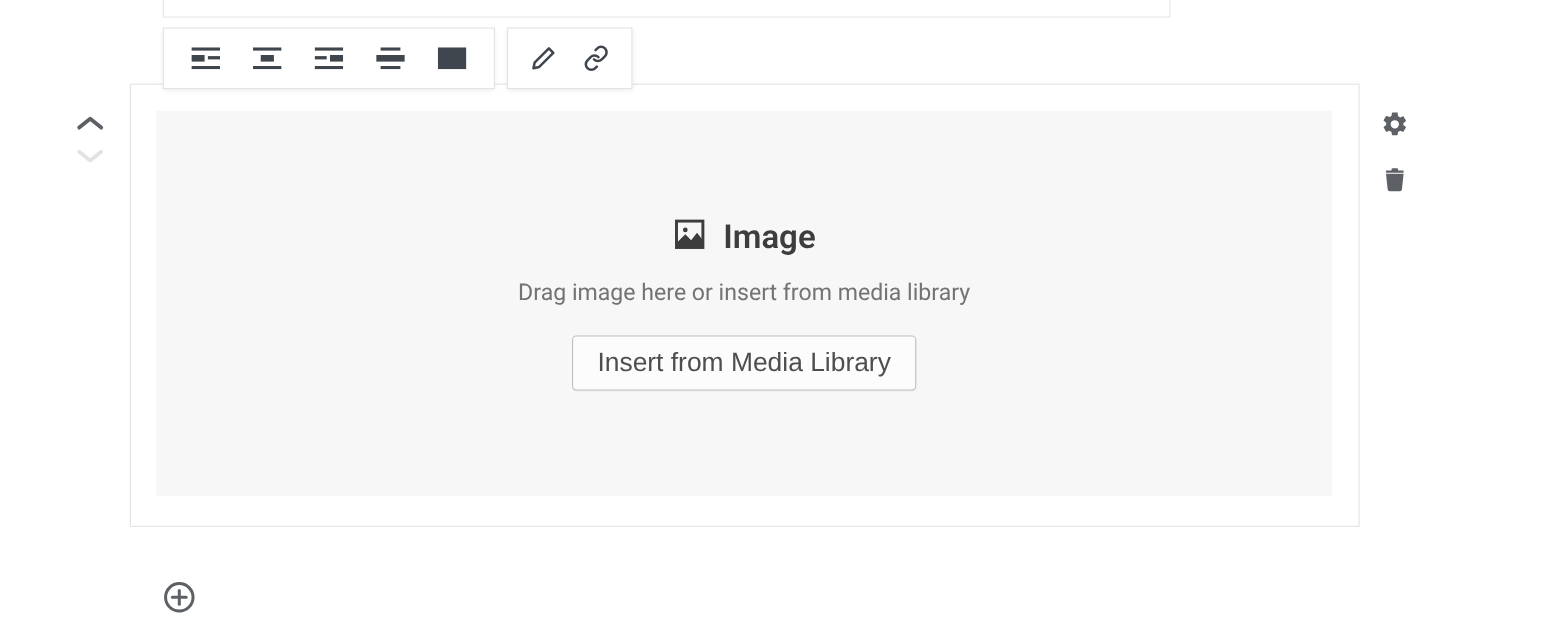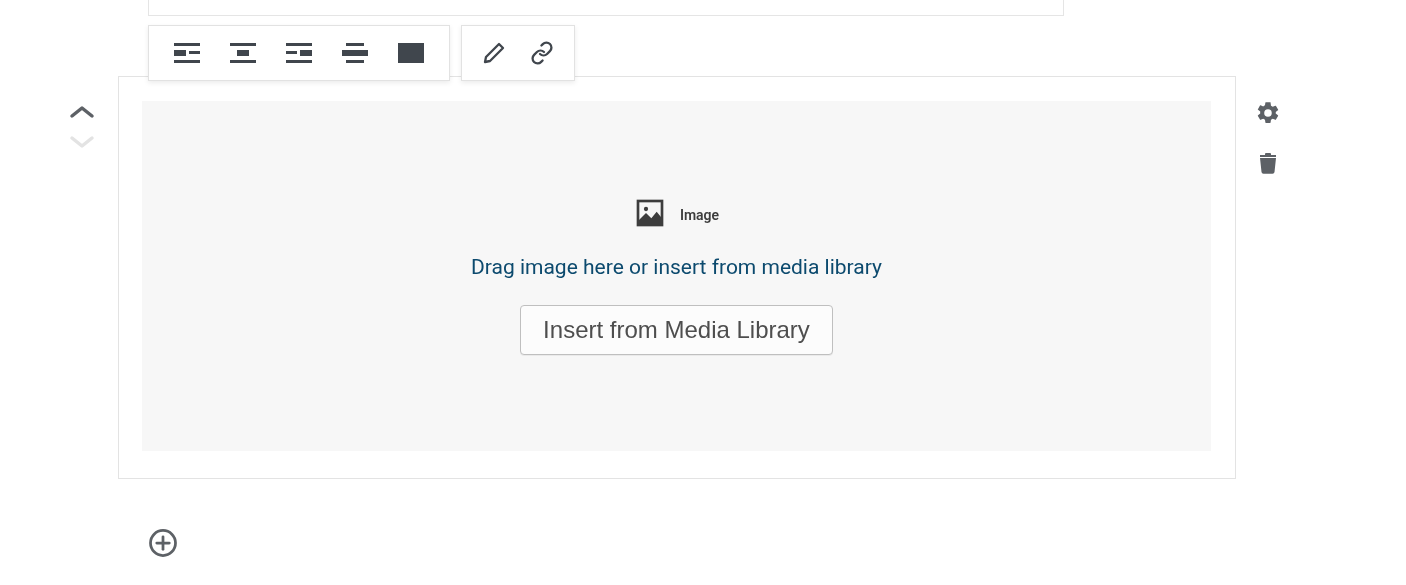"Image" .ph-title { font-size: 14px -> 30px }
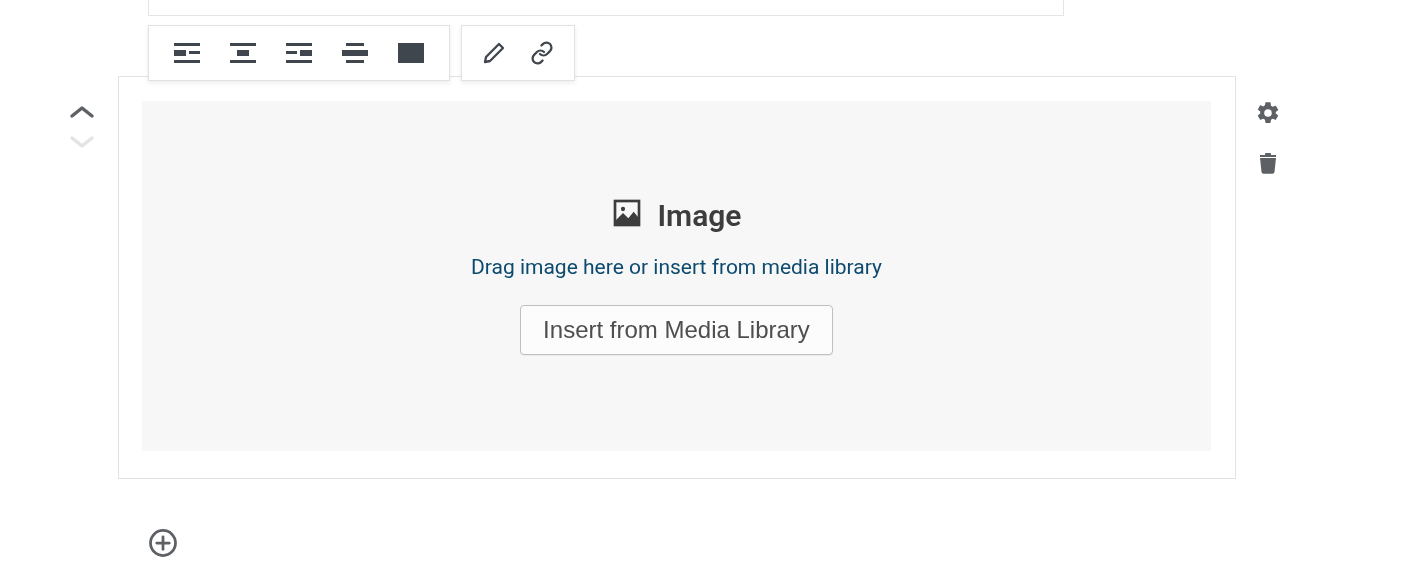"Drag image here or insert" .ph-desc { color: #0c4a6e -> #737373 }
